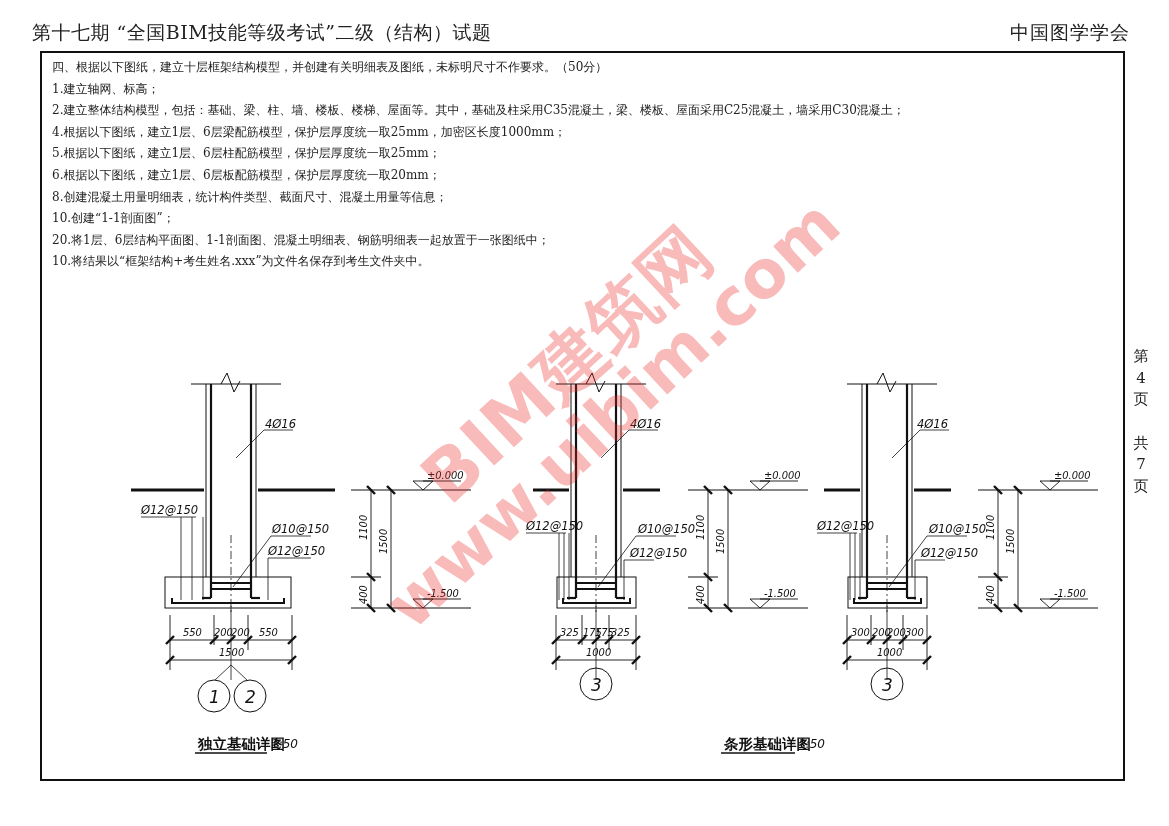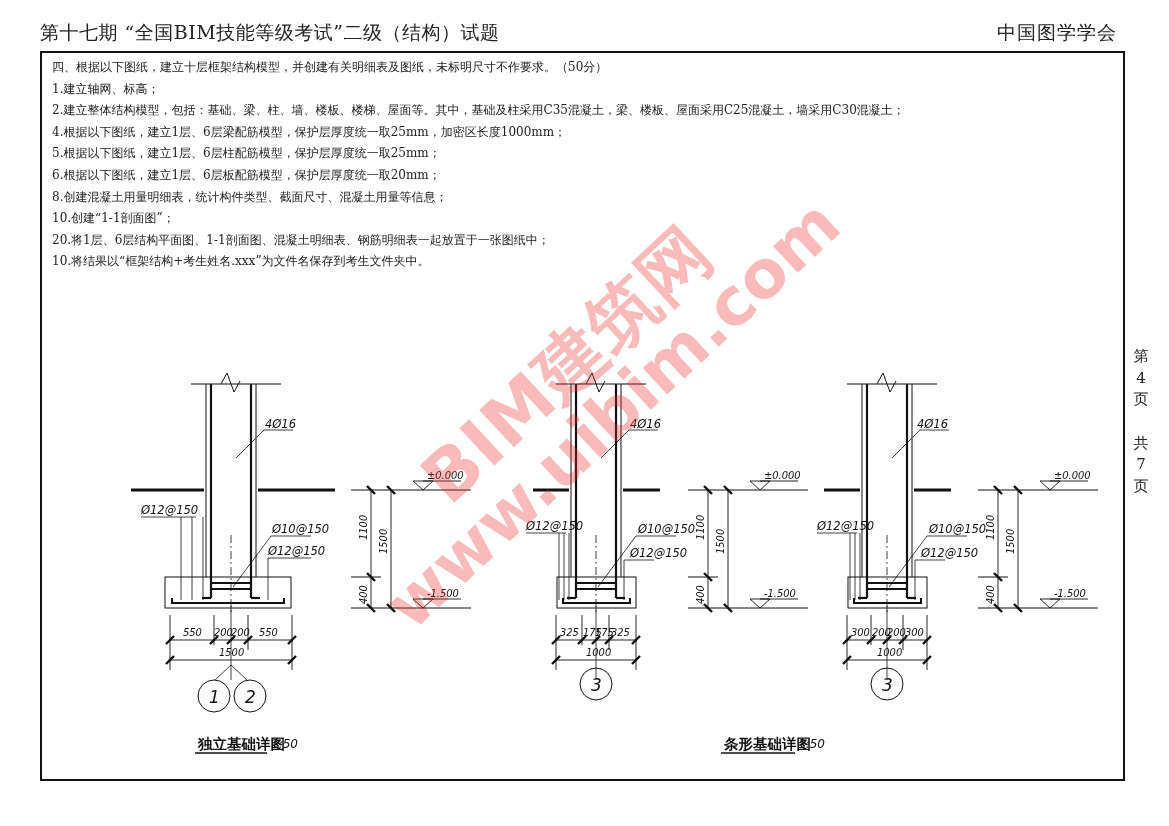"第十七期 “全国BIM技能等级考试”二级（结构）试题" .hdr-left { left: 40px -> 32px }
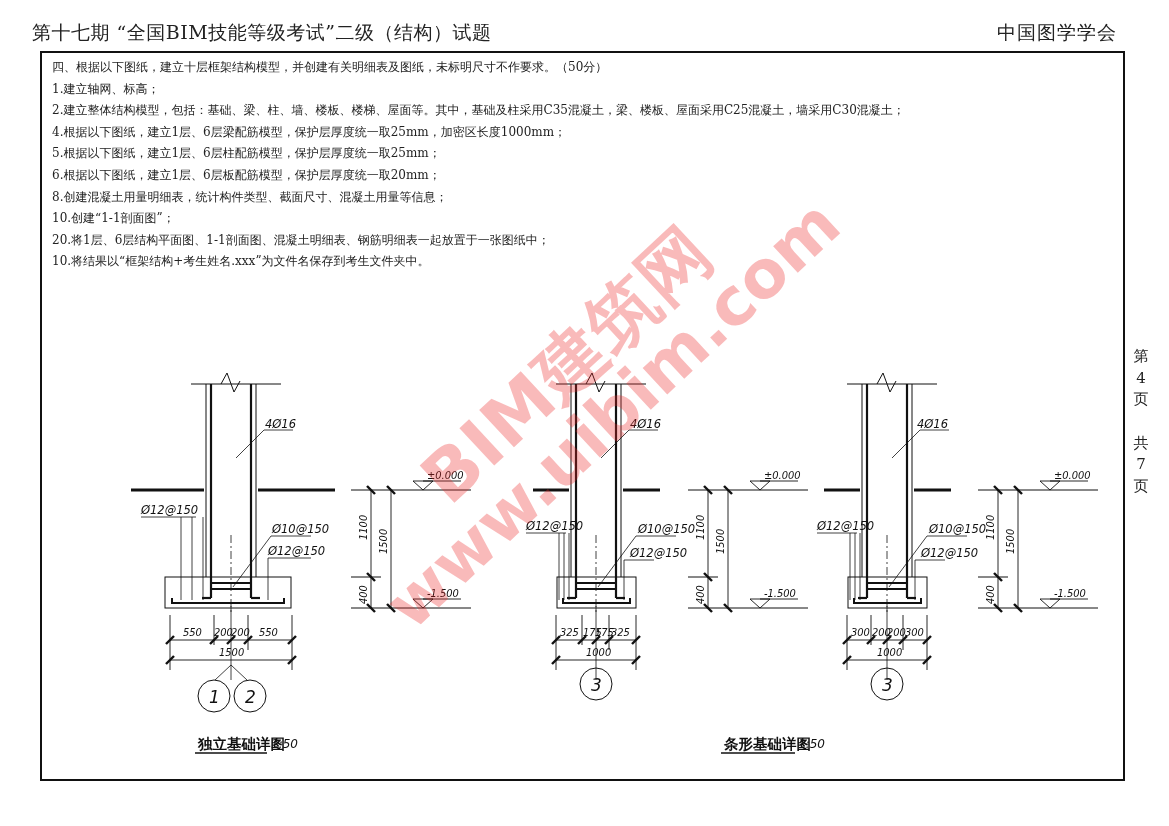"中国图学学会" .hdr-right { right: 52px -> 39px }
